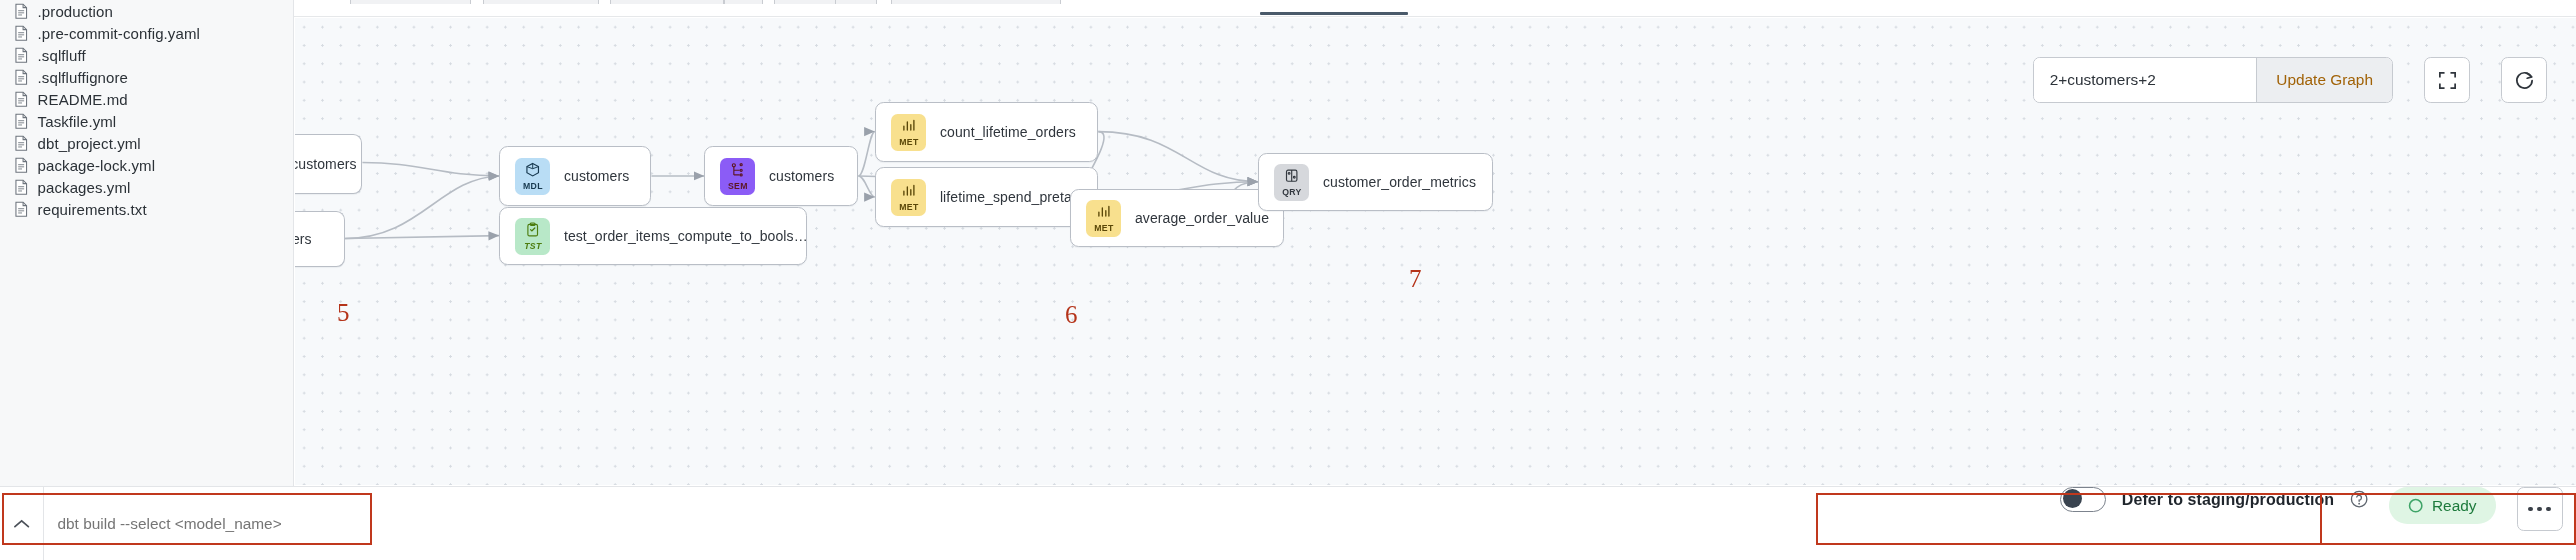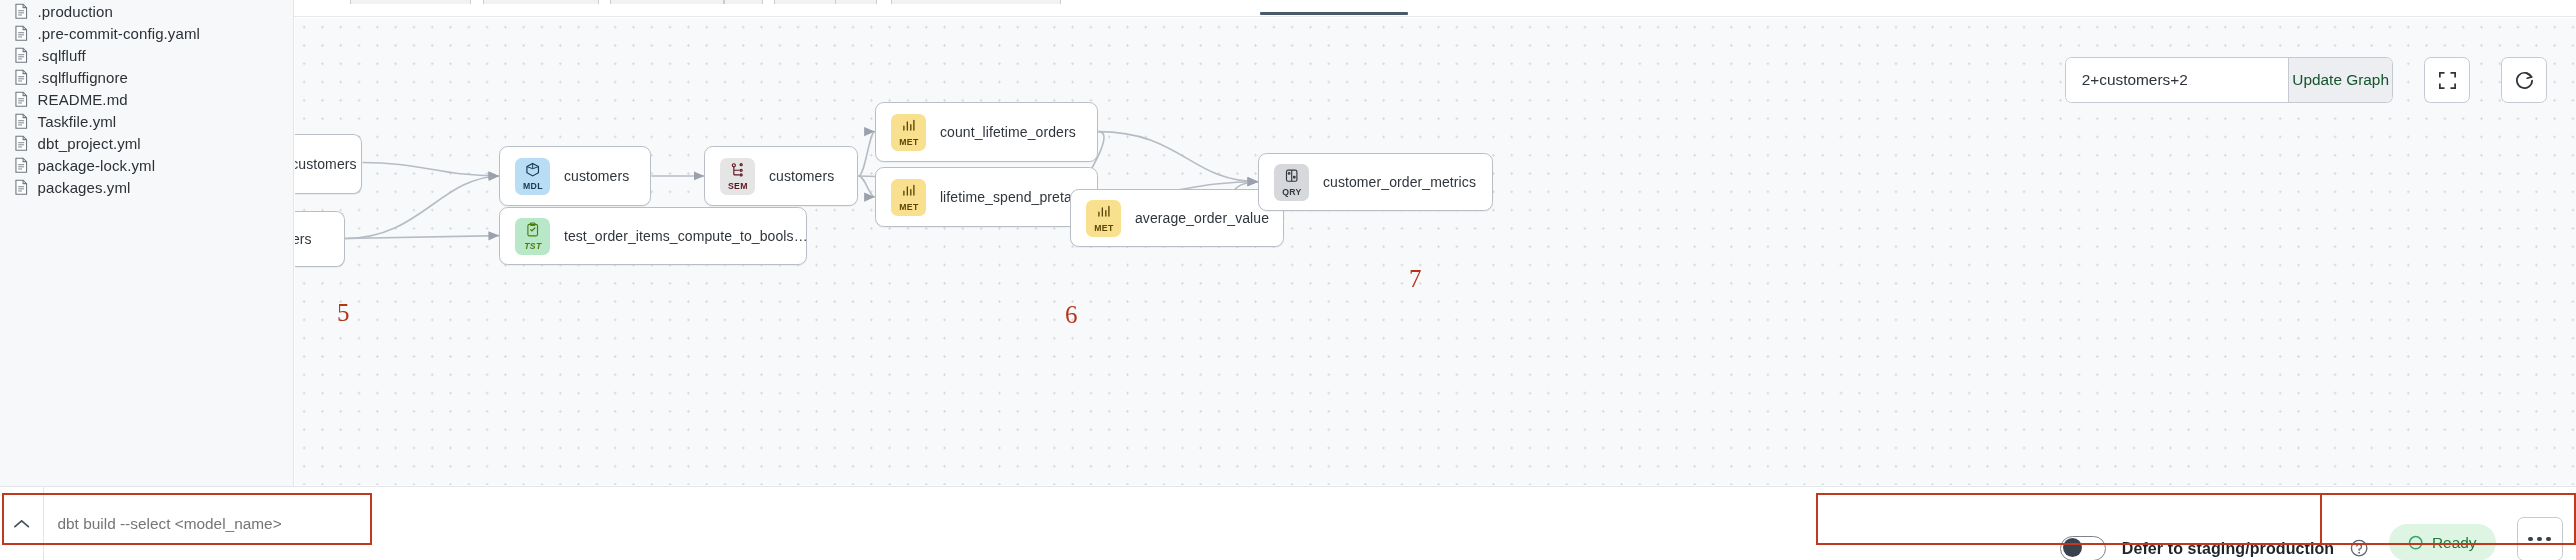"Update Graph" .update-btn { color: #14532d -> #a16207; padding: 0 3px -> 0 19px }
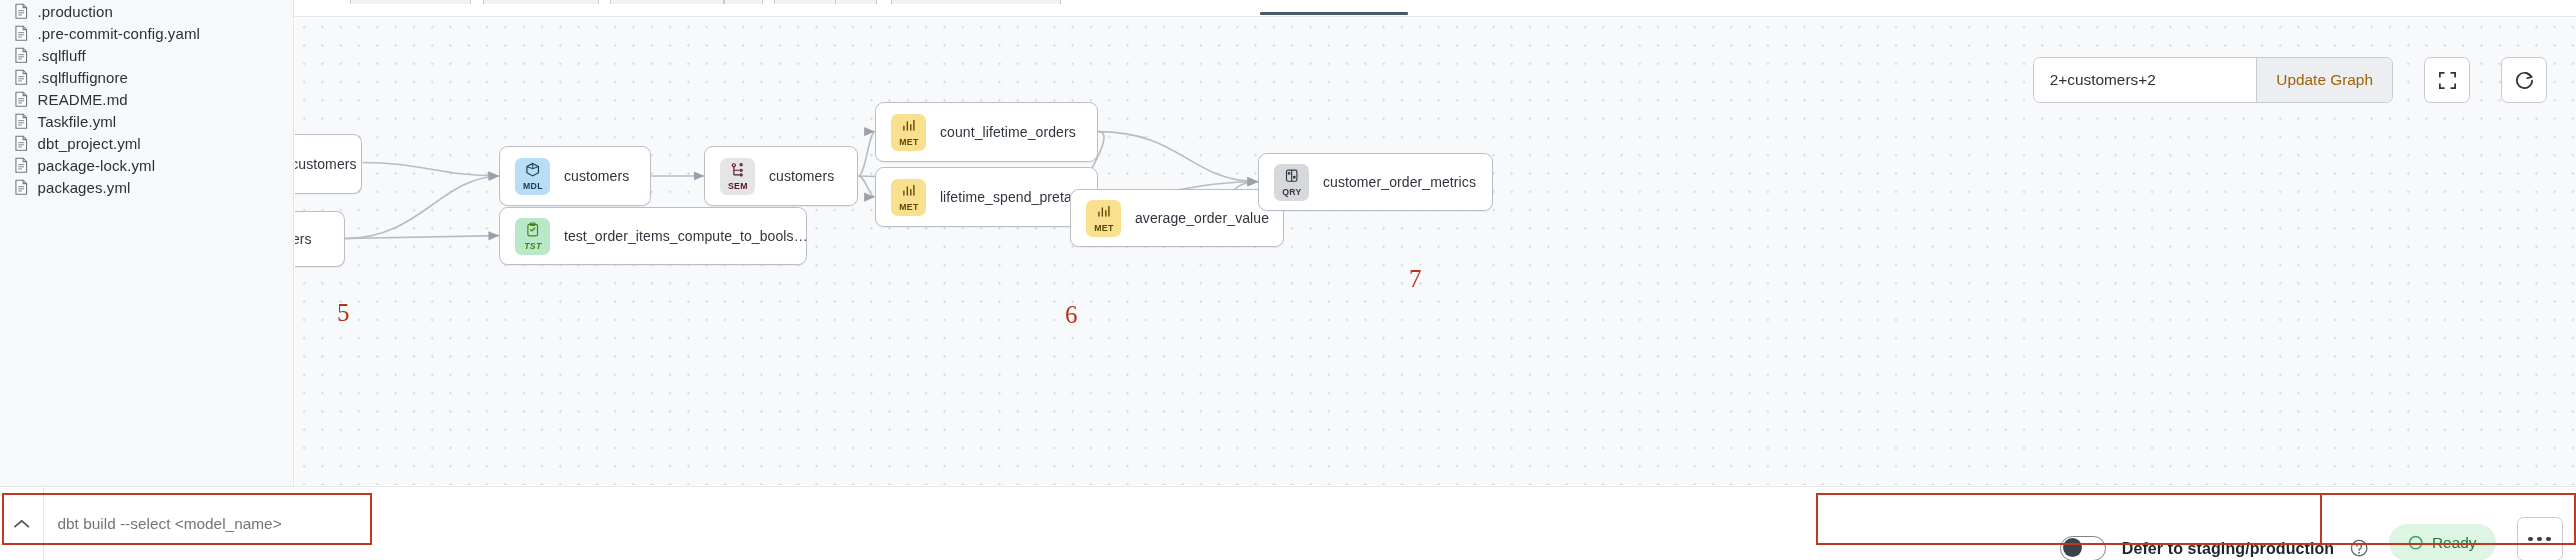"SEM" .badge-sem { background: #e5e5e5 -> #8b5cf6 }
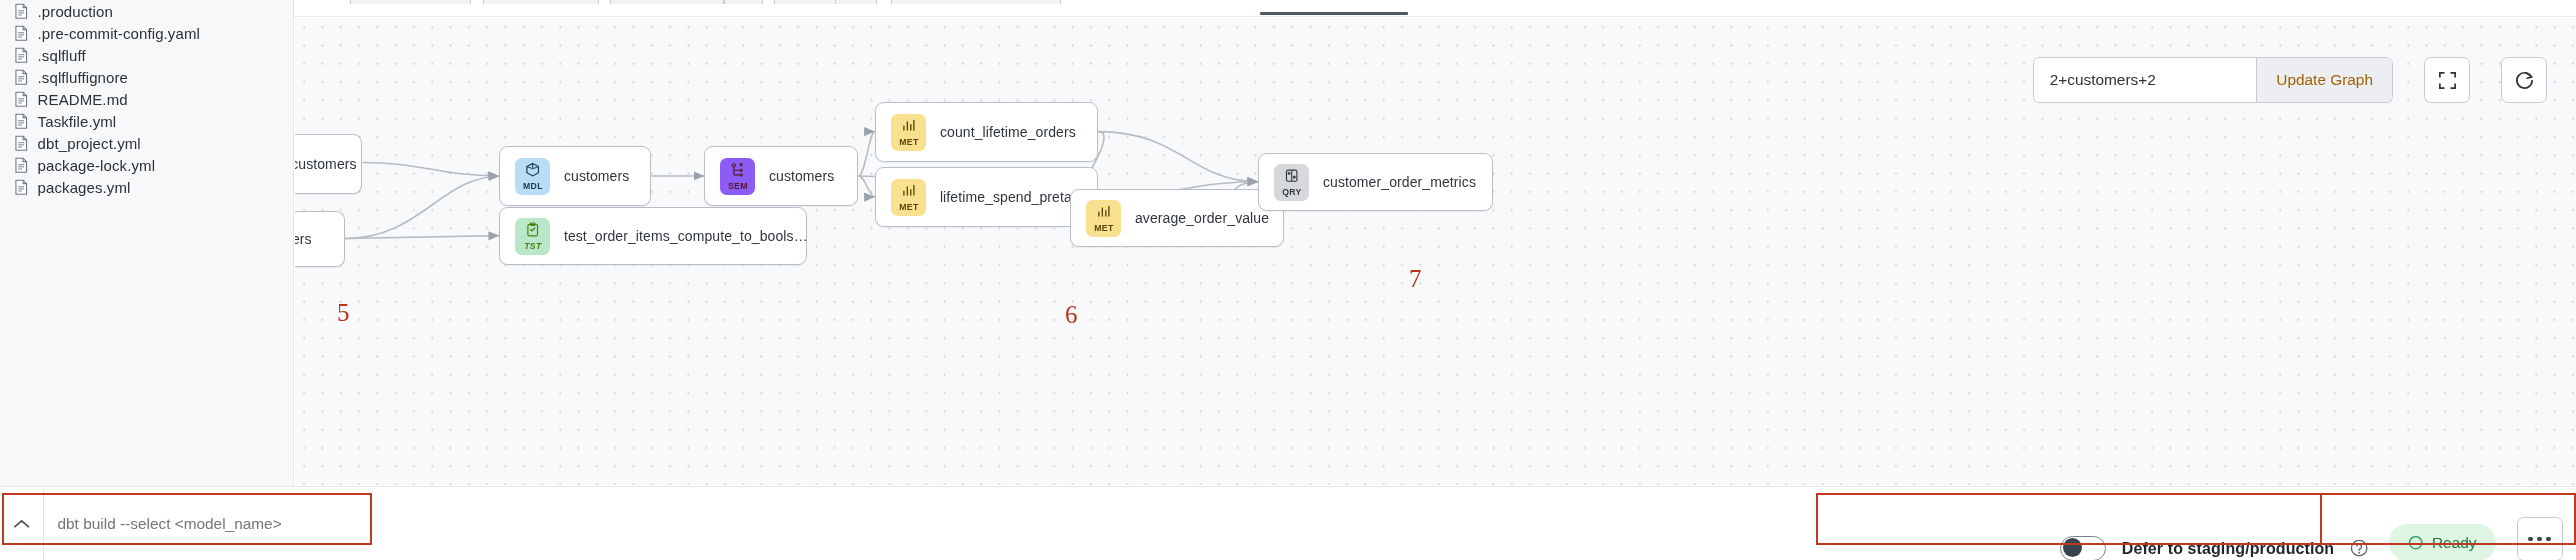"requirements.txt" div.file-row { html: none -> <div> <span> <svg> <path></path> <path></path> <path></path> </svg> </span> <span>requirements.txt</span> </div> }
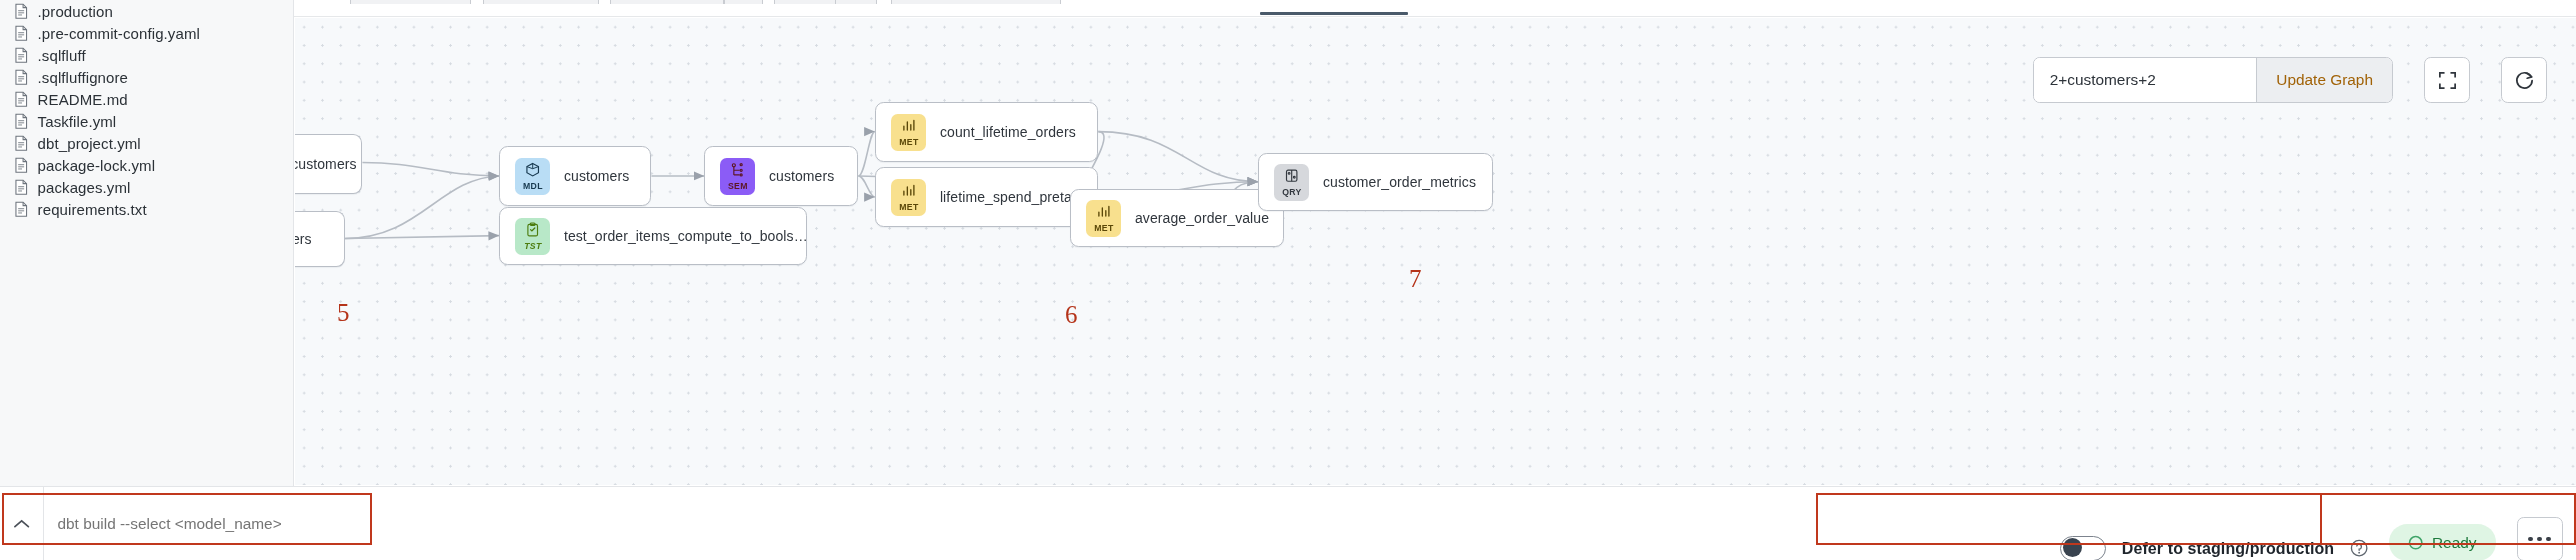"Defer to staging/production" .bottom-right { align-items: flex-end -> flex-start }
